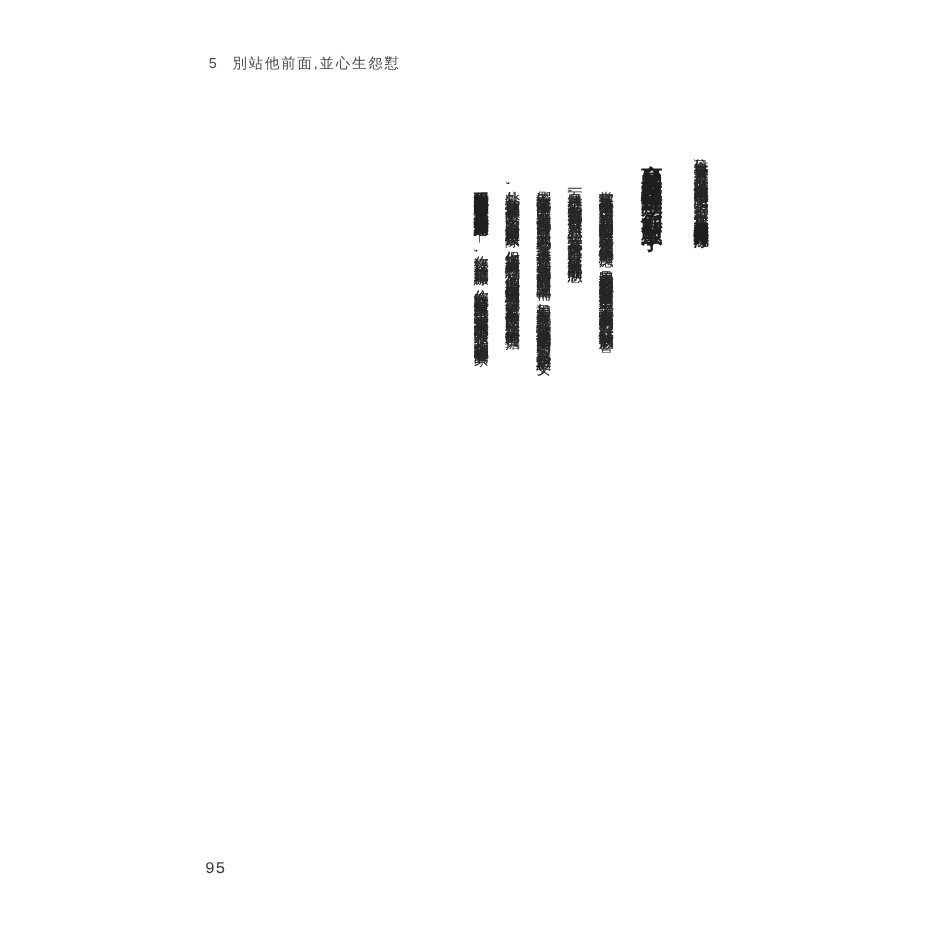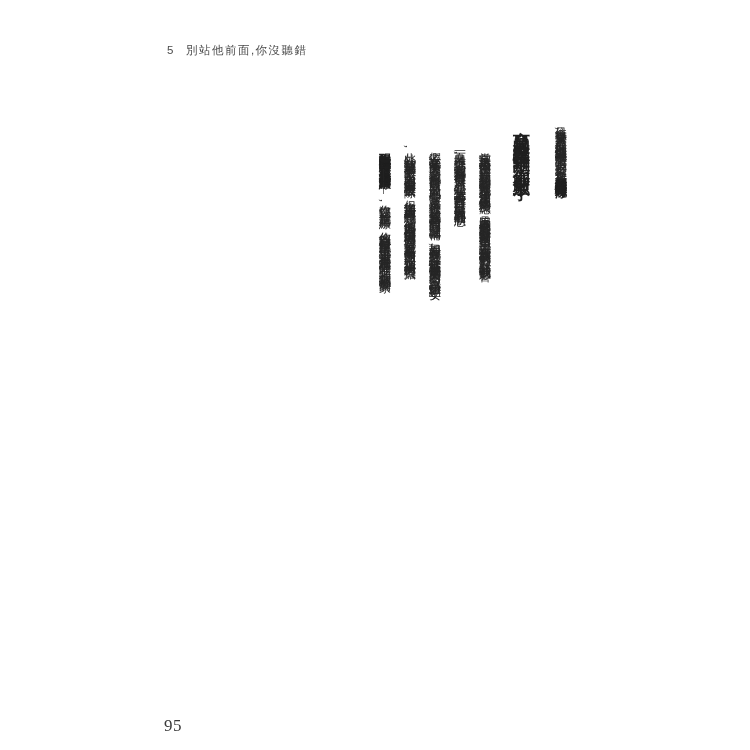"別站他前面,你沒聽錯" span { text: ,你沒聽錯 -> ,並心生怨懟 }
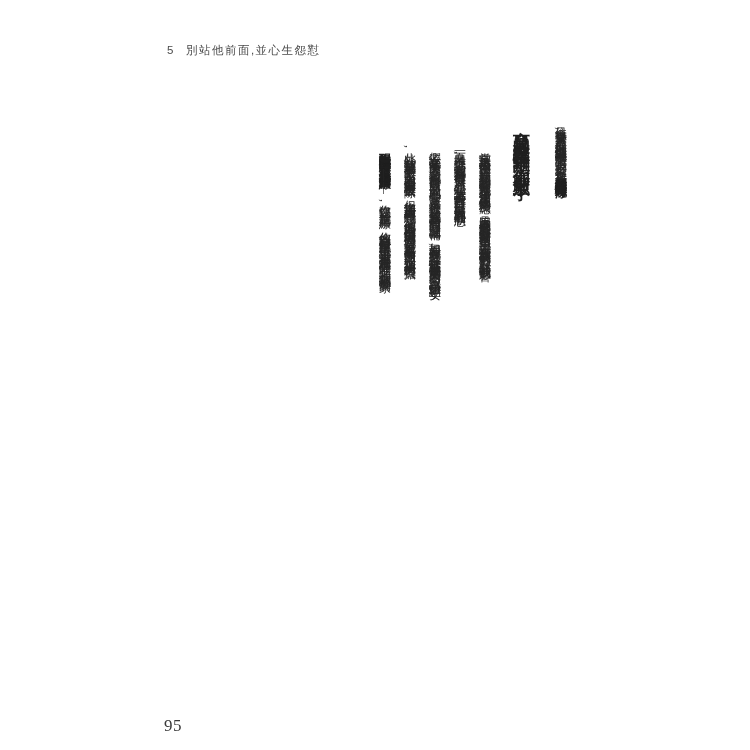"95" .page-number { font-family: Liberation Serif, serif -> Liberation Mono, monospace; font-size: 17px -> 13px; top: 716px -> 687px }
